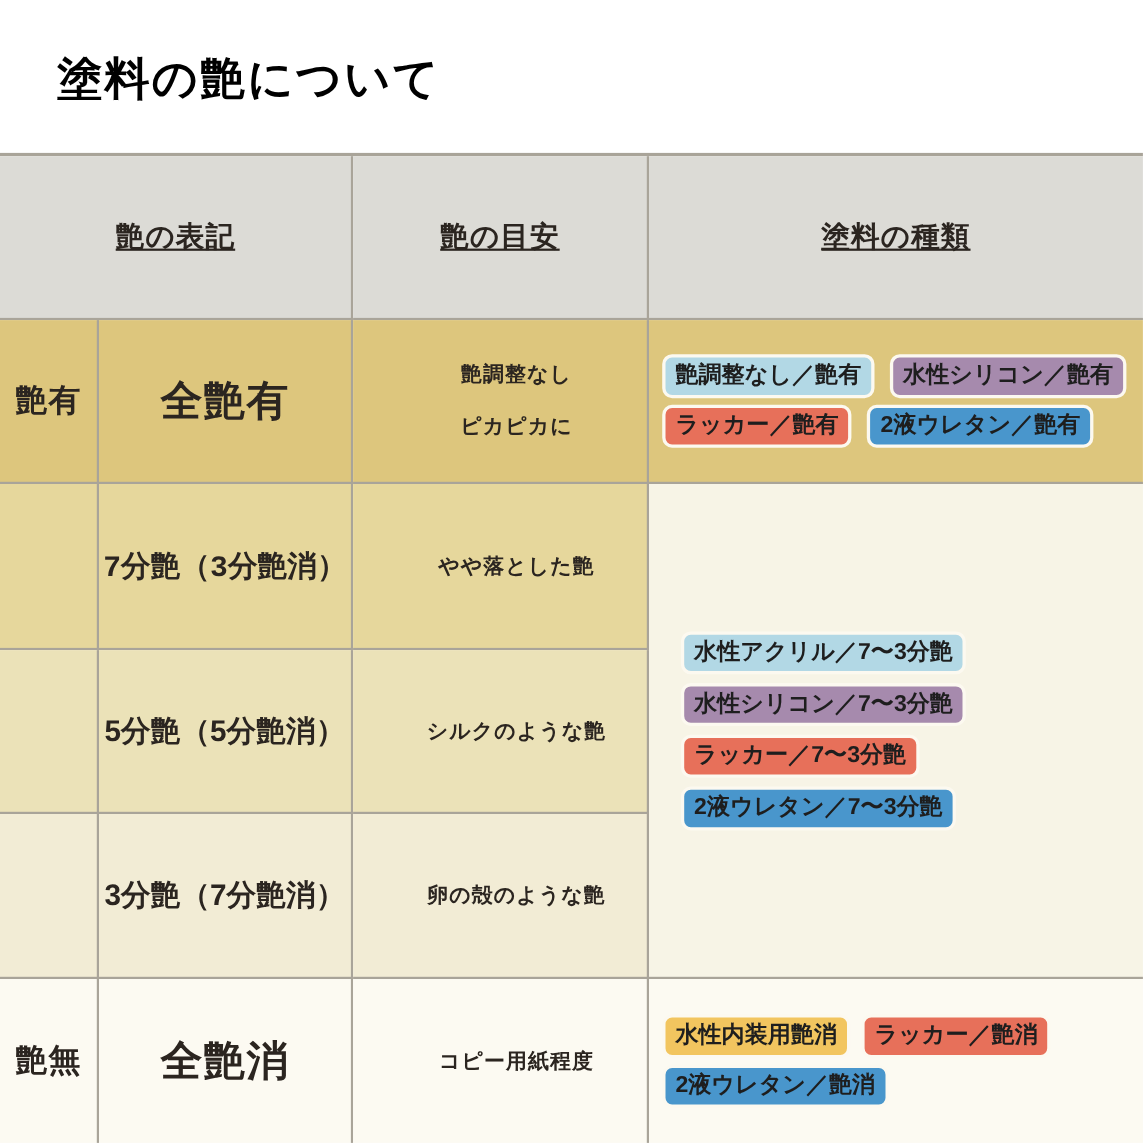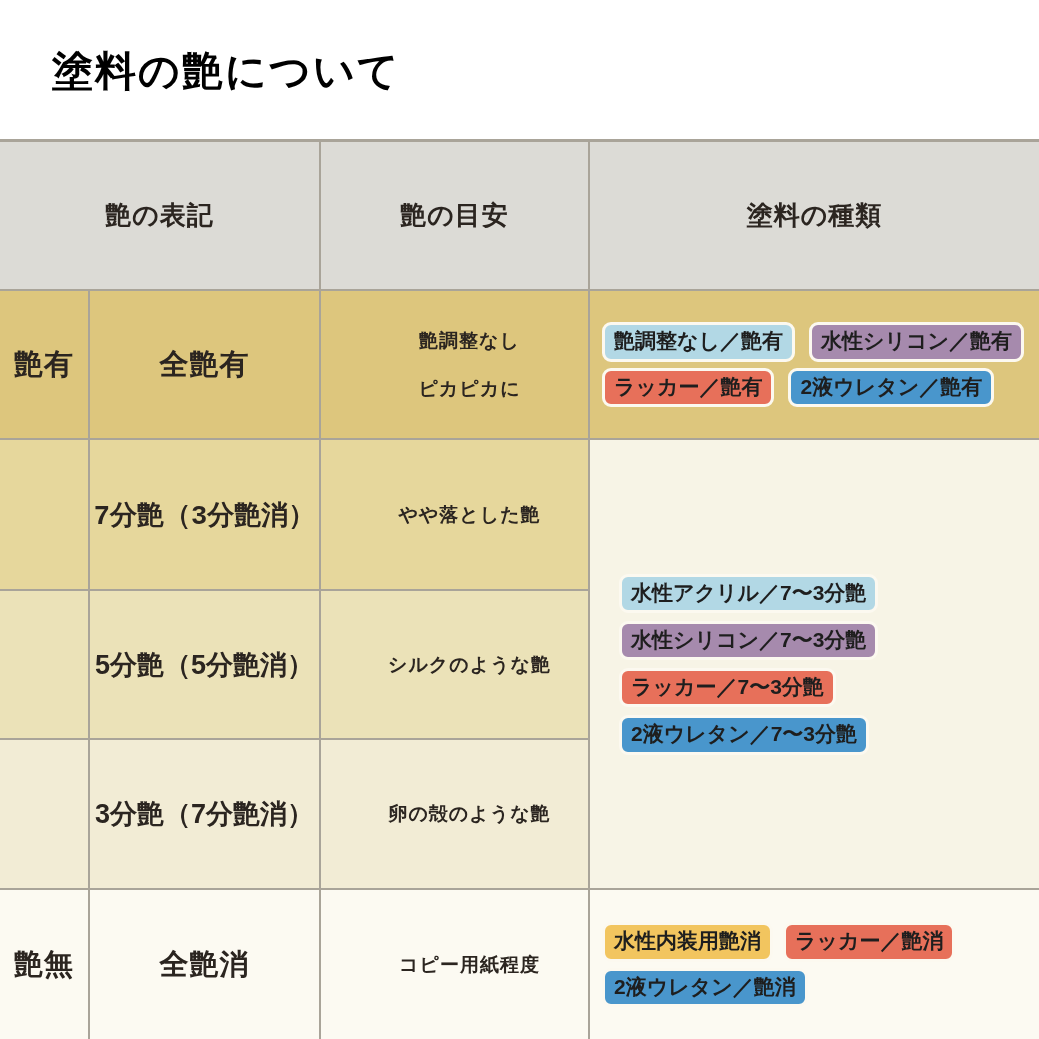"艶の表記" .head { text-decoration: none -> underline }
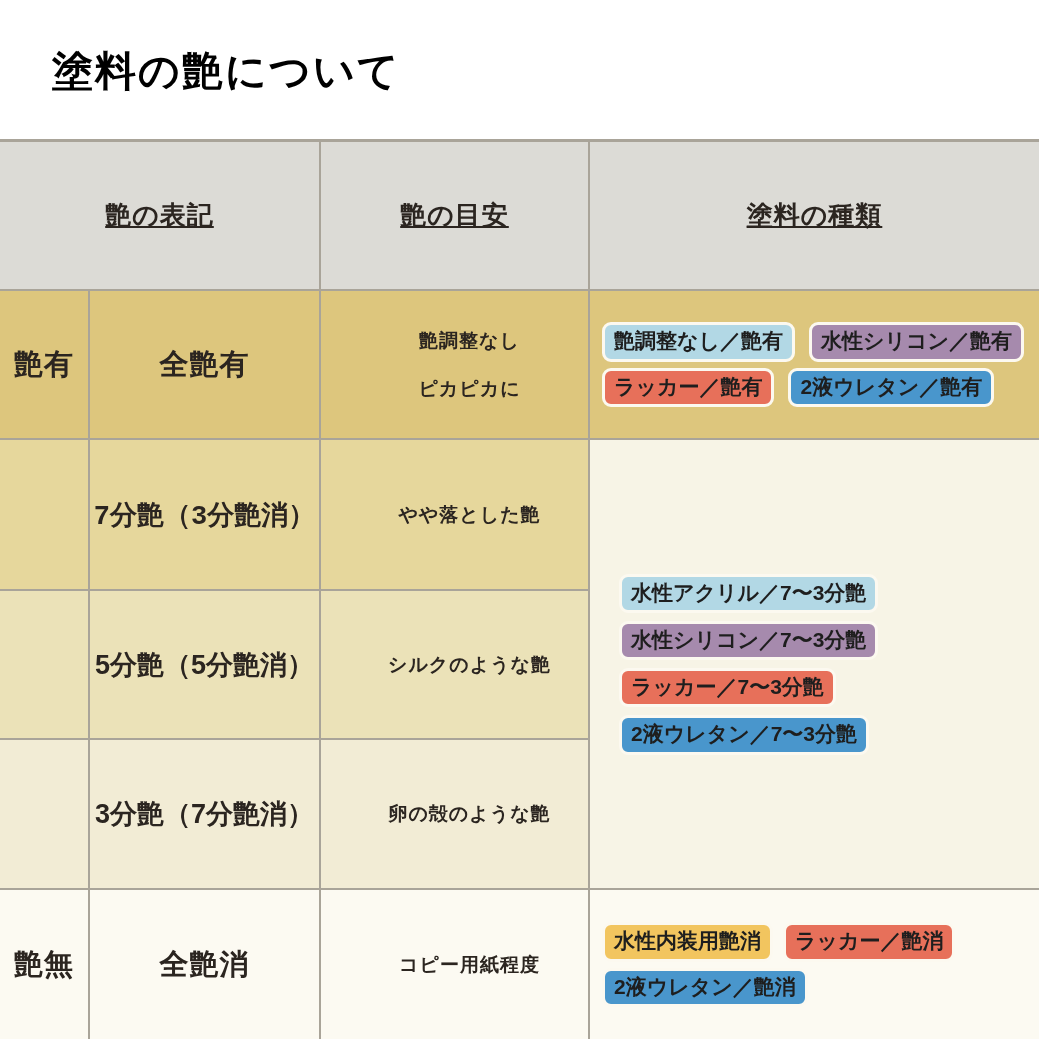"全艶有" .notation { font-size: 29px -> 38px }
